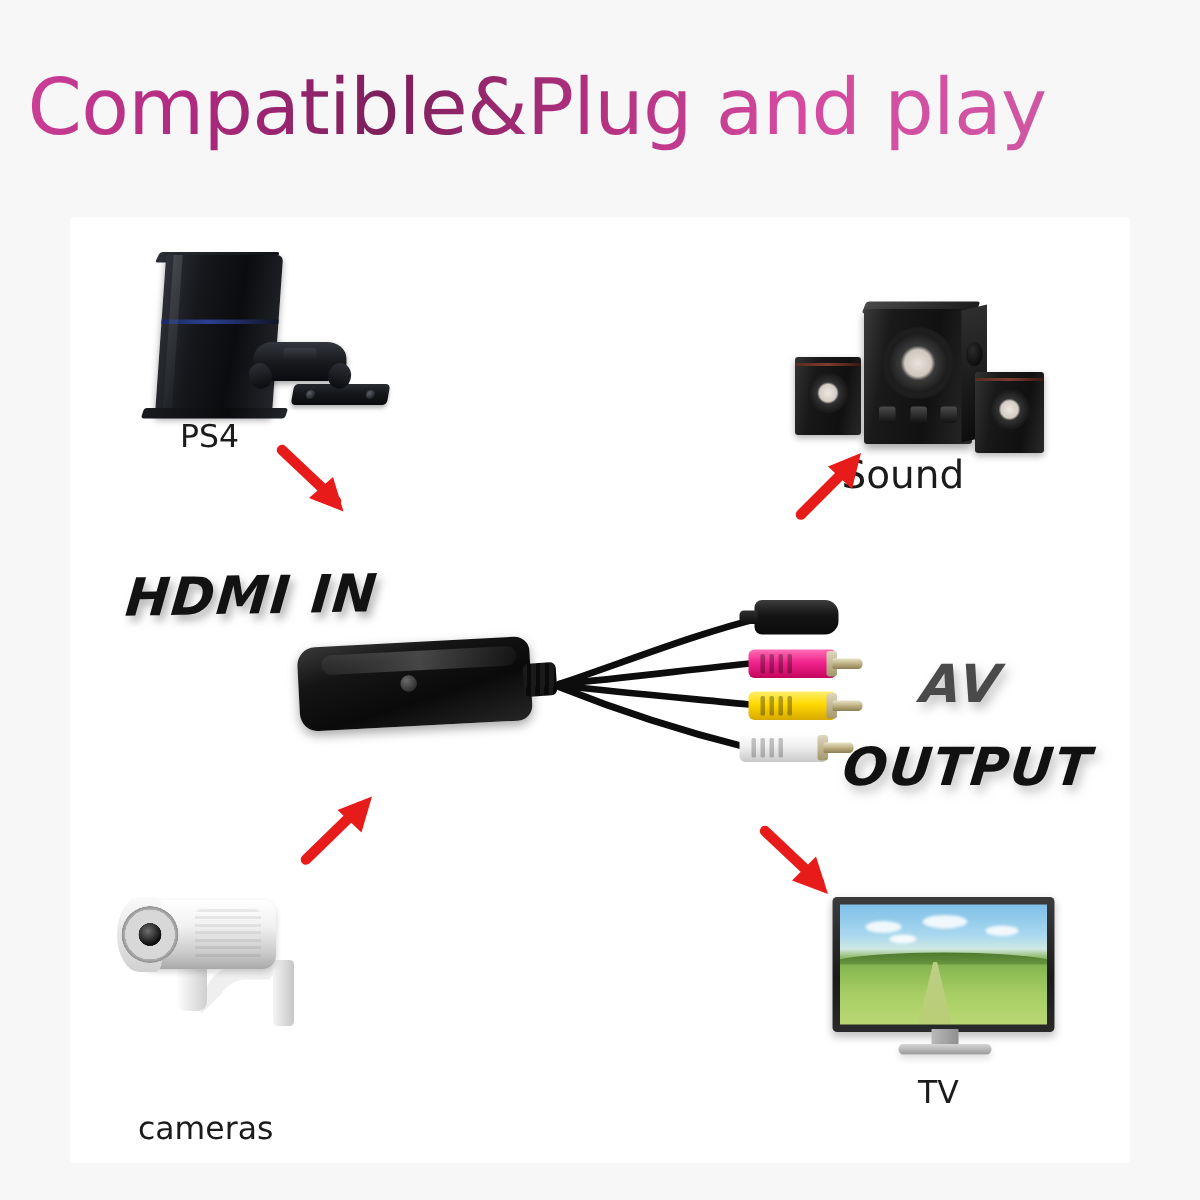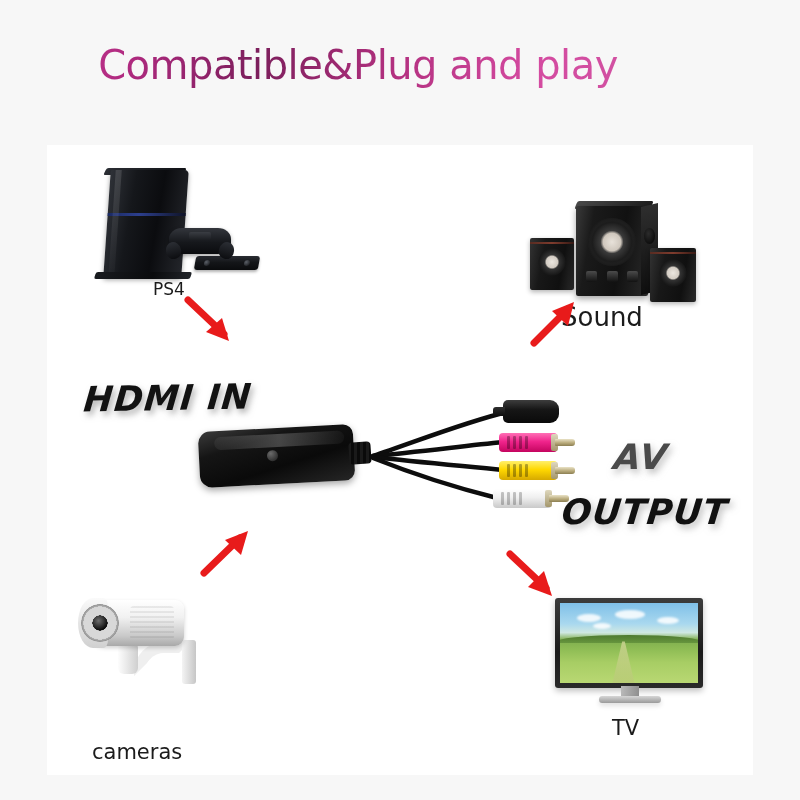"Compatible&Plug and play" #title { font-size: 40px -> 52px }
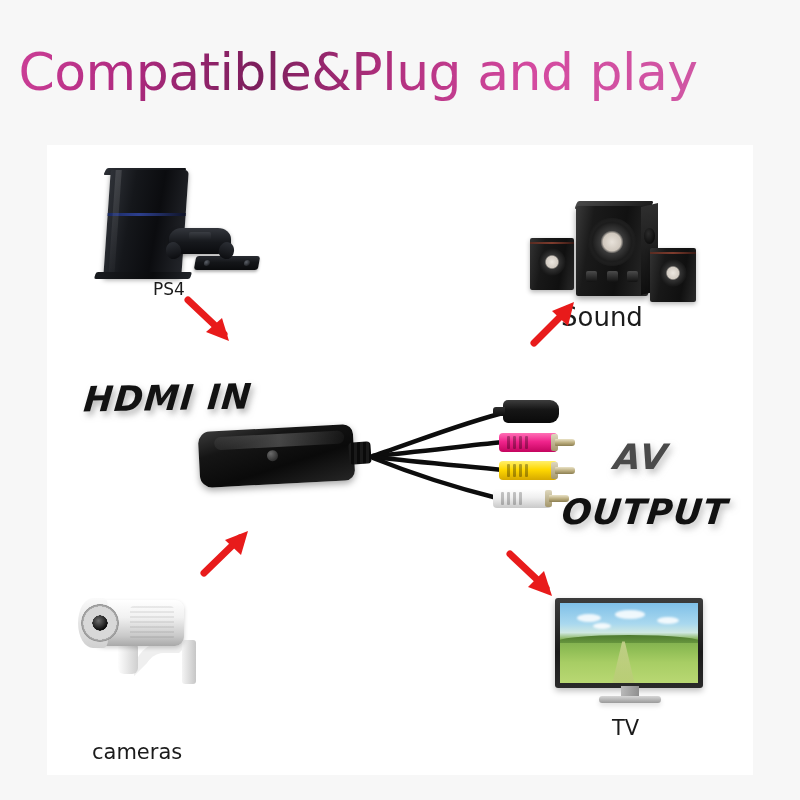"PS4" #ps4-label { font-size: 17px -> 21px; margin-left: 33px -> none }
